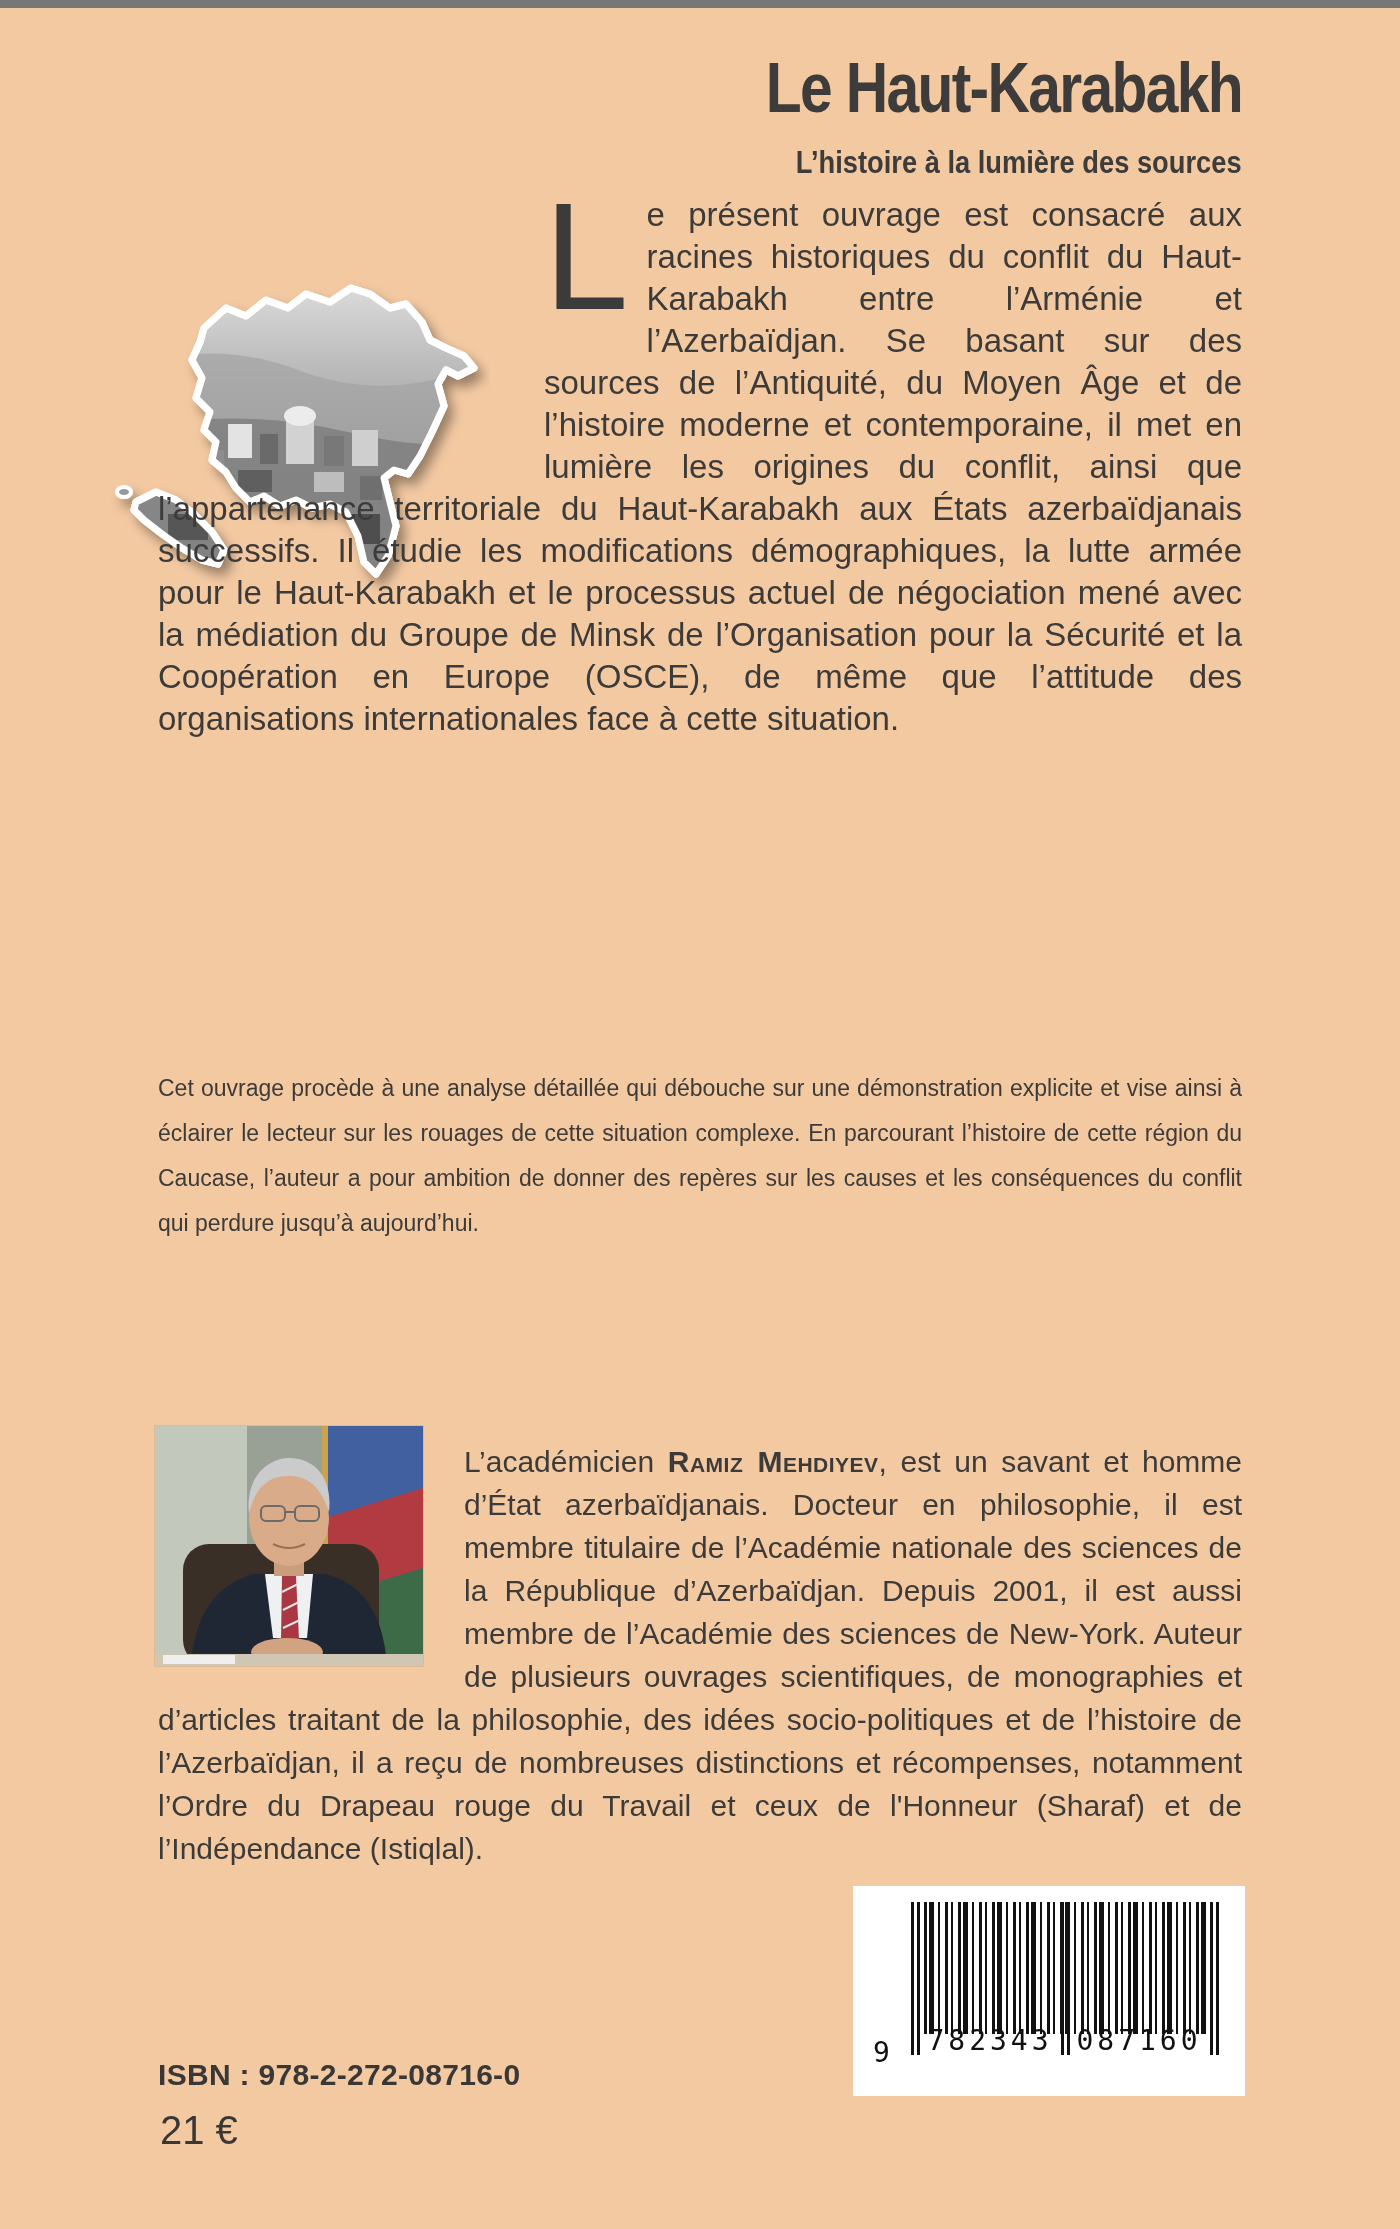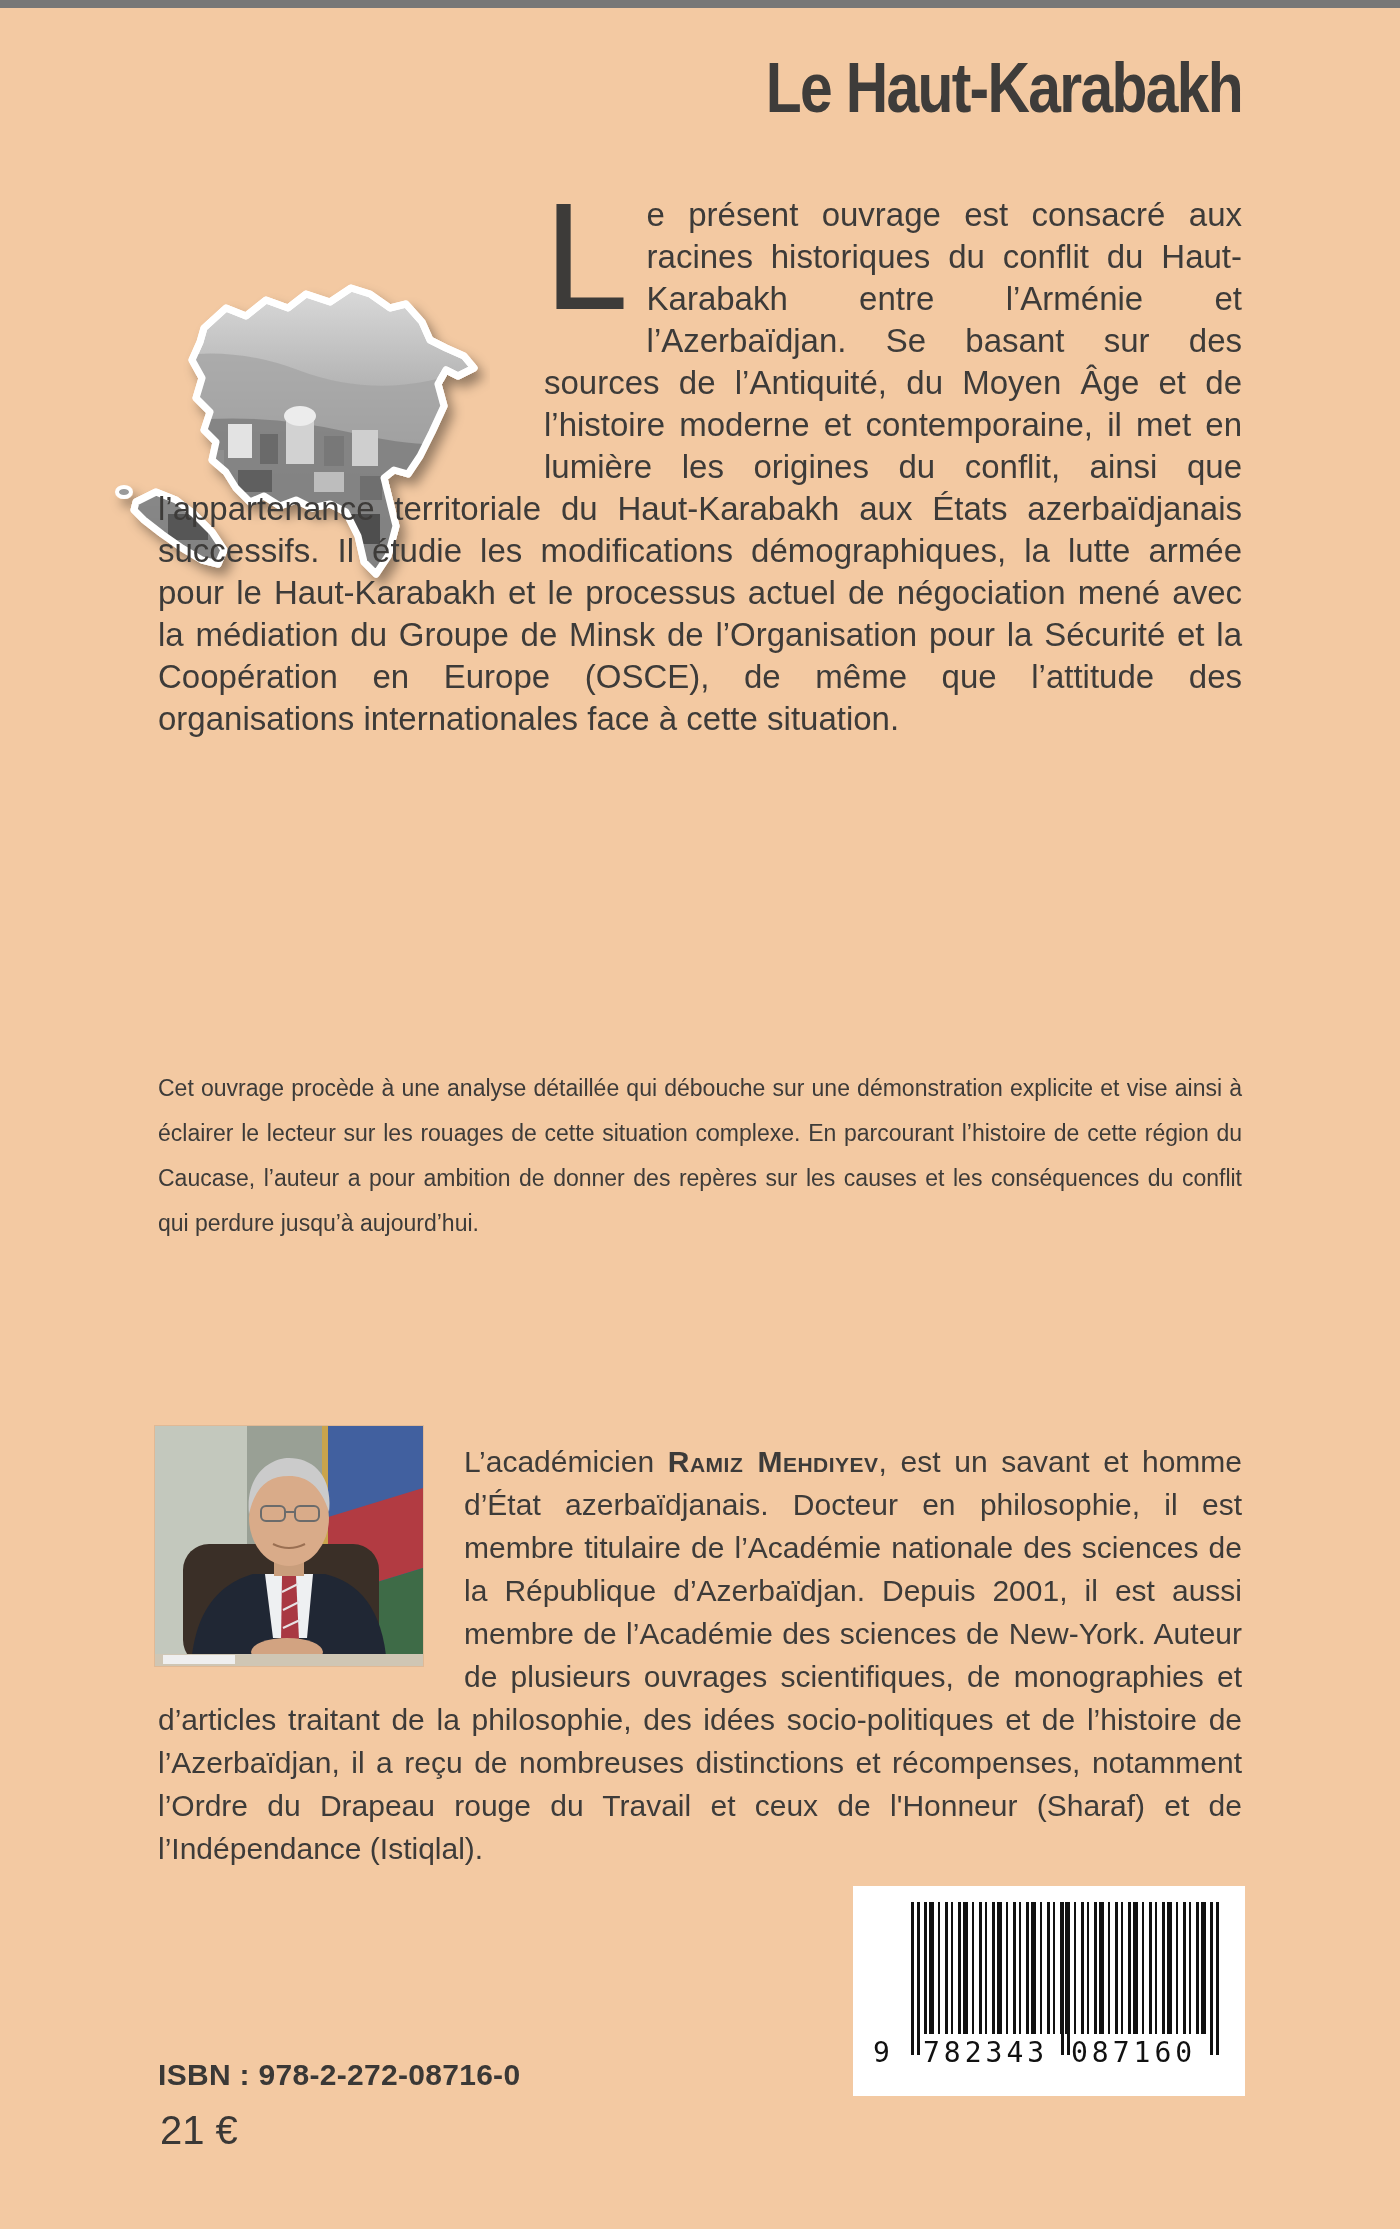"L’histoire à la lumière des" div.subtitle-line { html: none -> <div> <span>L’histoire à la lumière des sources</span> </div> }
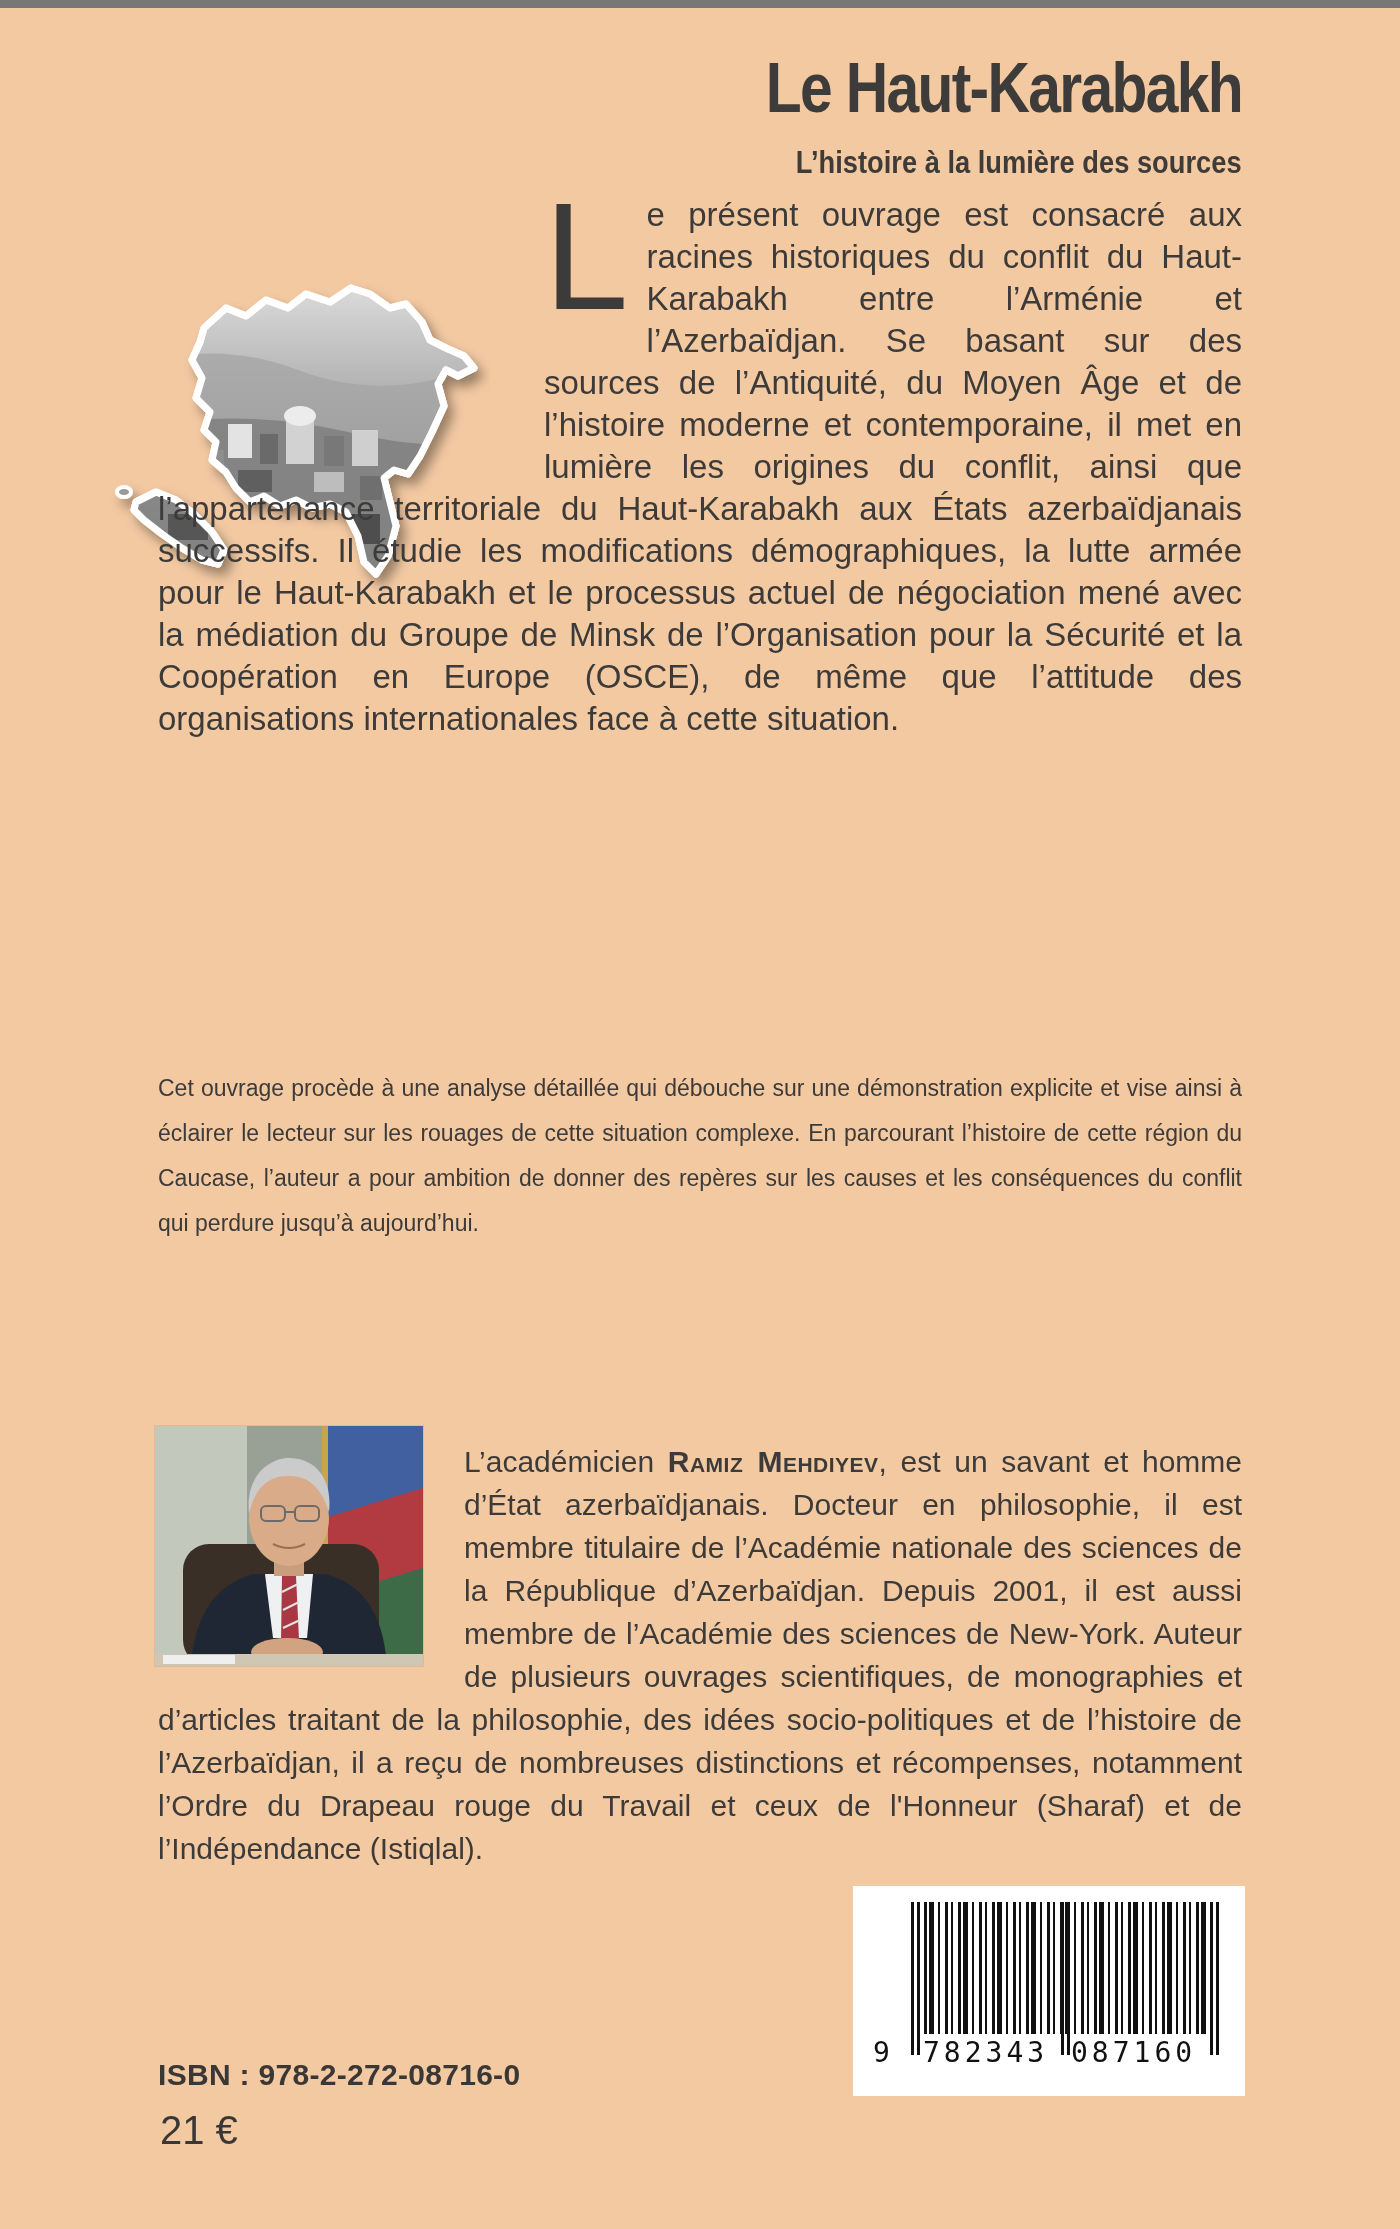"782343" .barcode-group { text-align: none -> center; top: 150px -> 138px }
